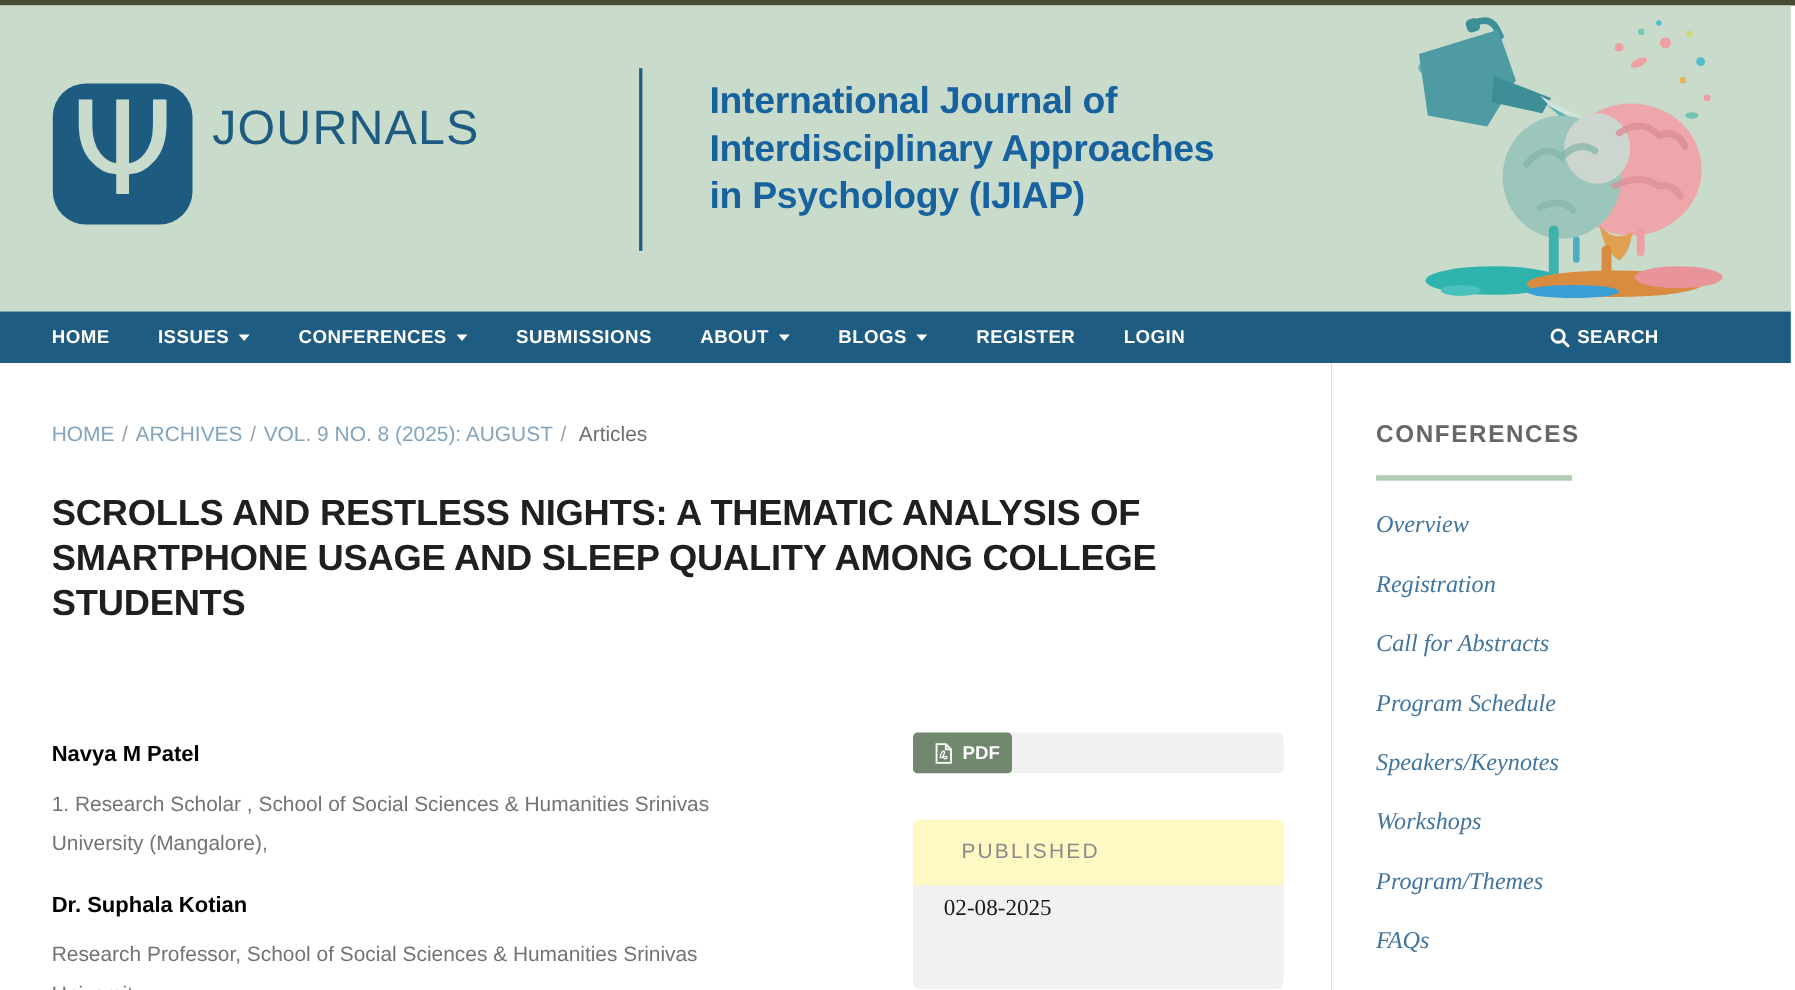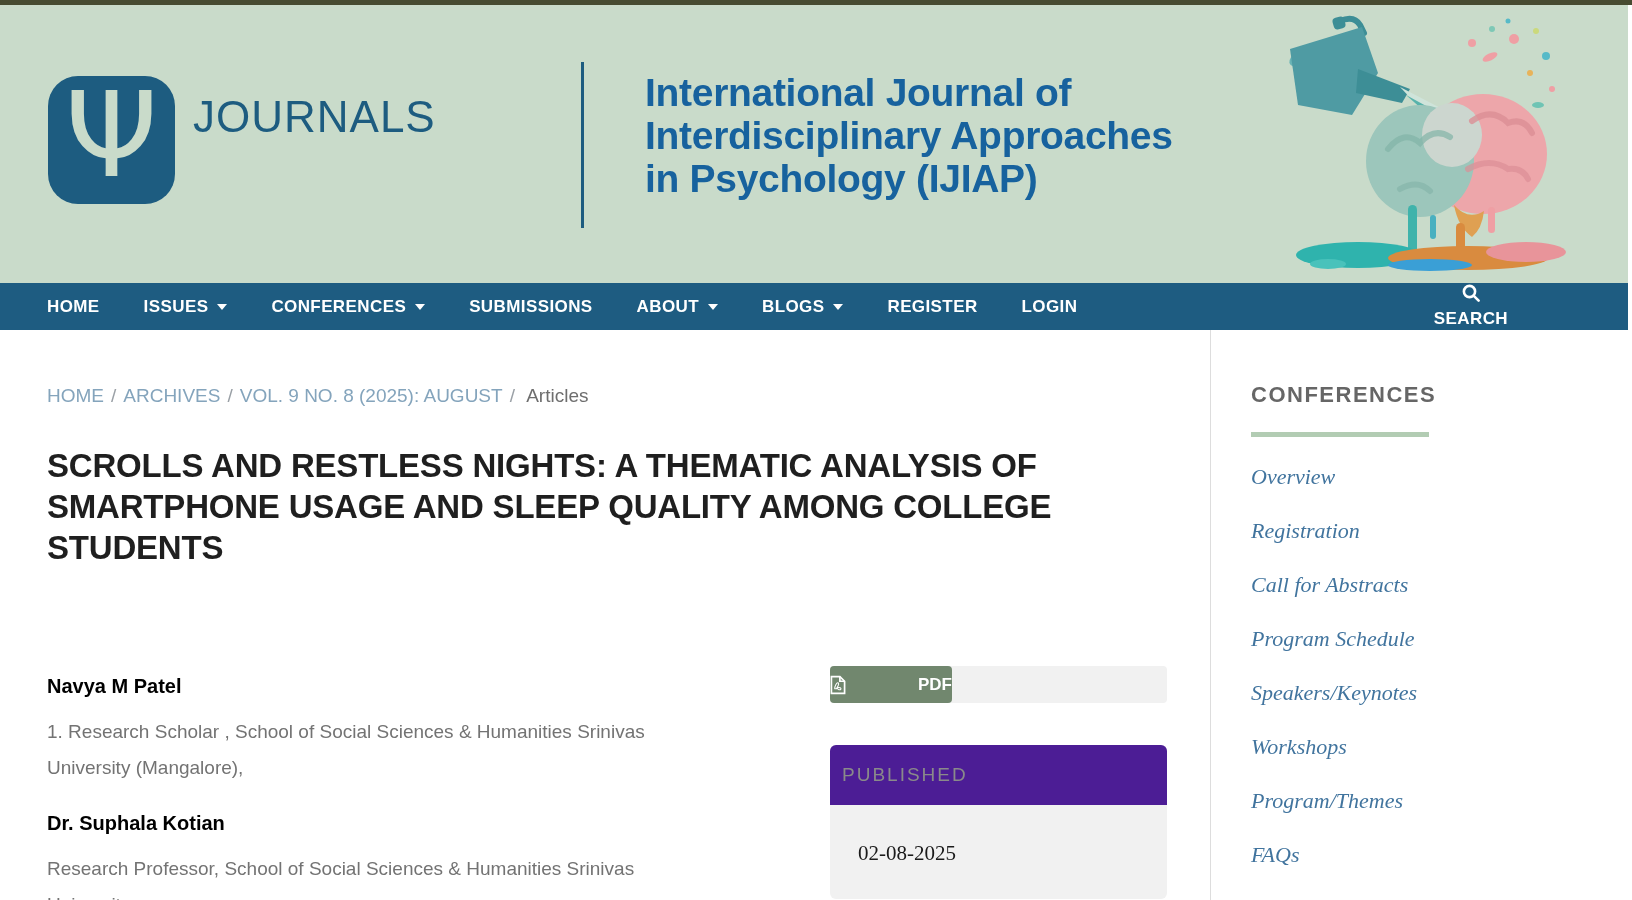"International Journal of" .journal-title { font-size: 39px -> 34px }
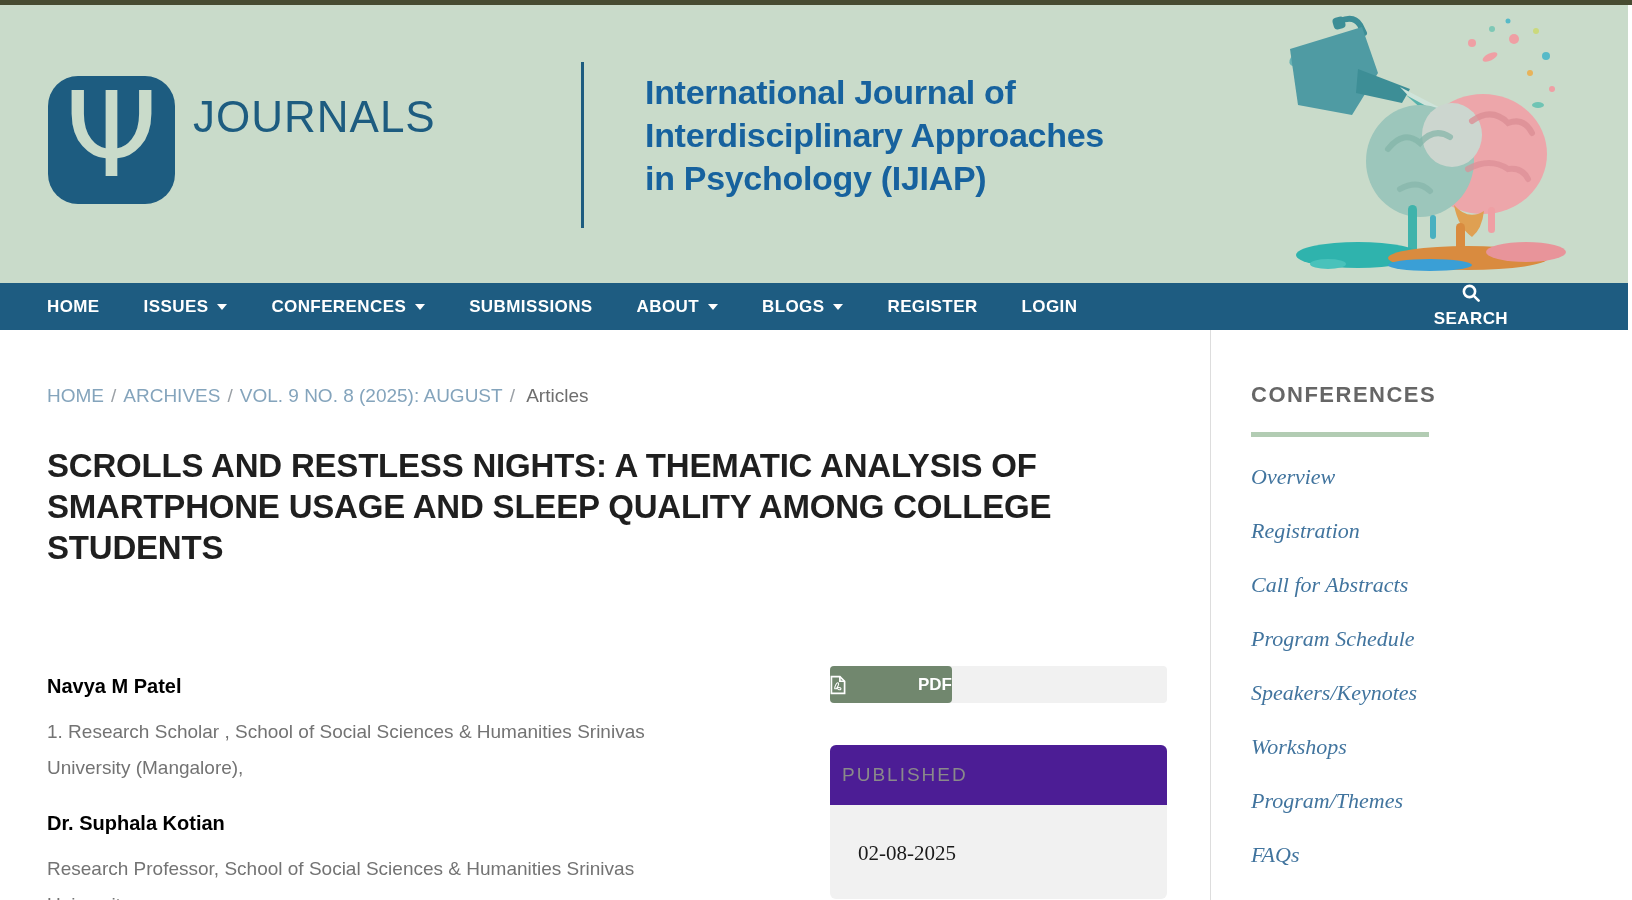"SEARCH" .nav-search { flex-direction: column -> none }
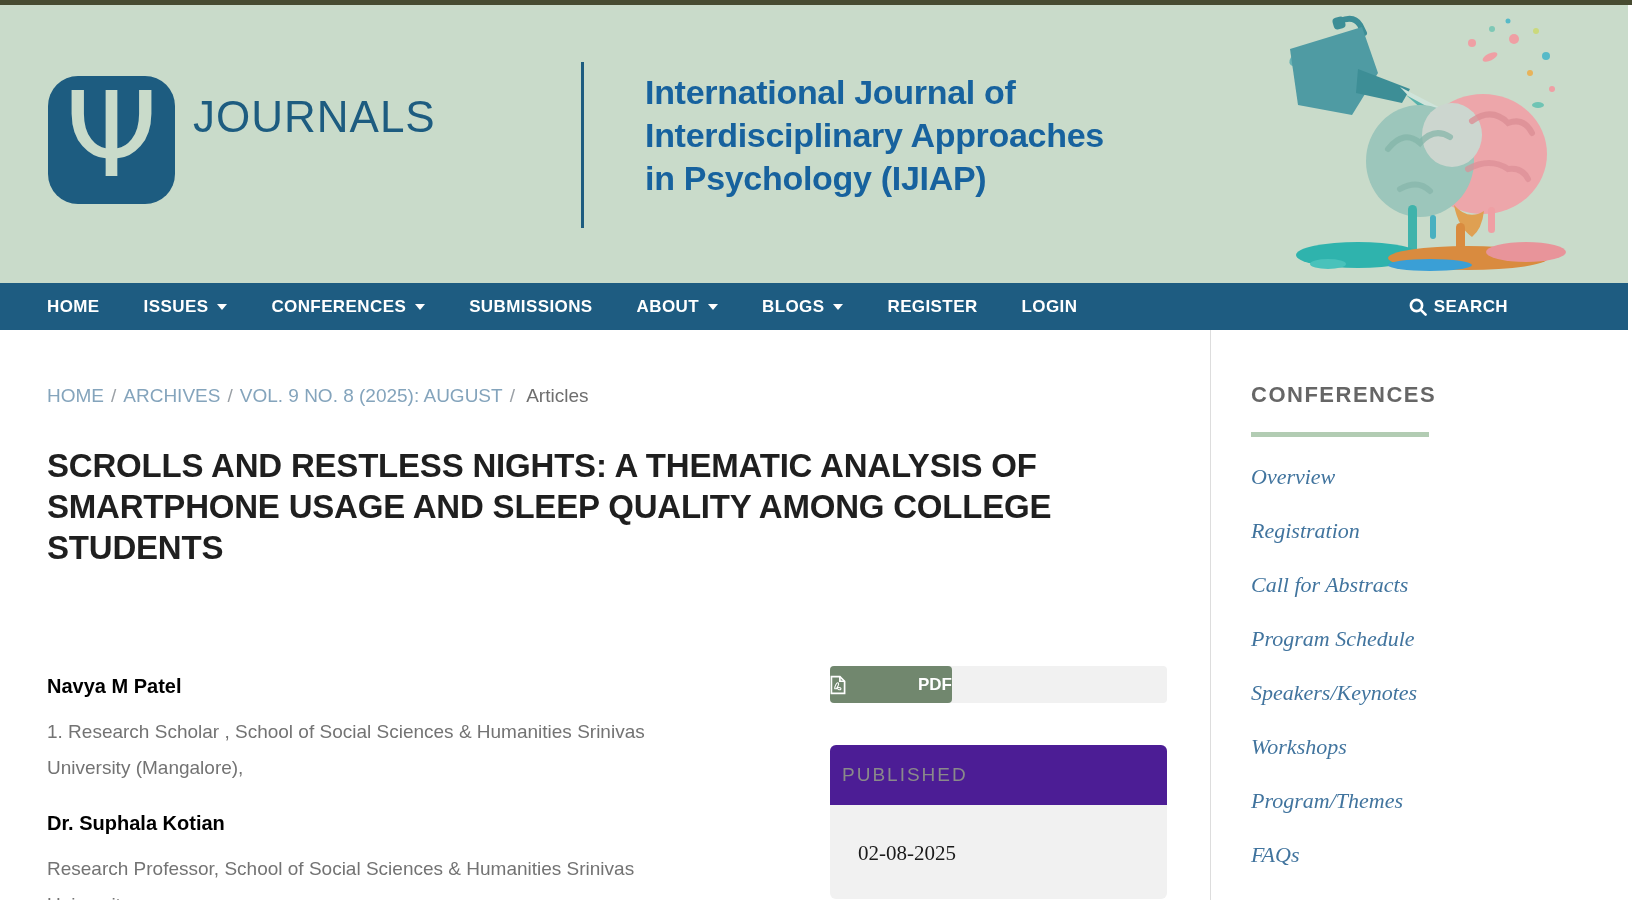"PDF" .pdf-btn { justify-content: space-between -> flex-start; padding-left: none -> 20px; width: 122px -> 90px }
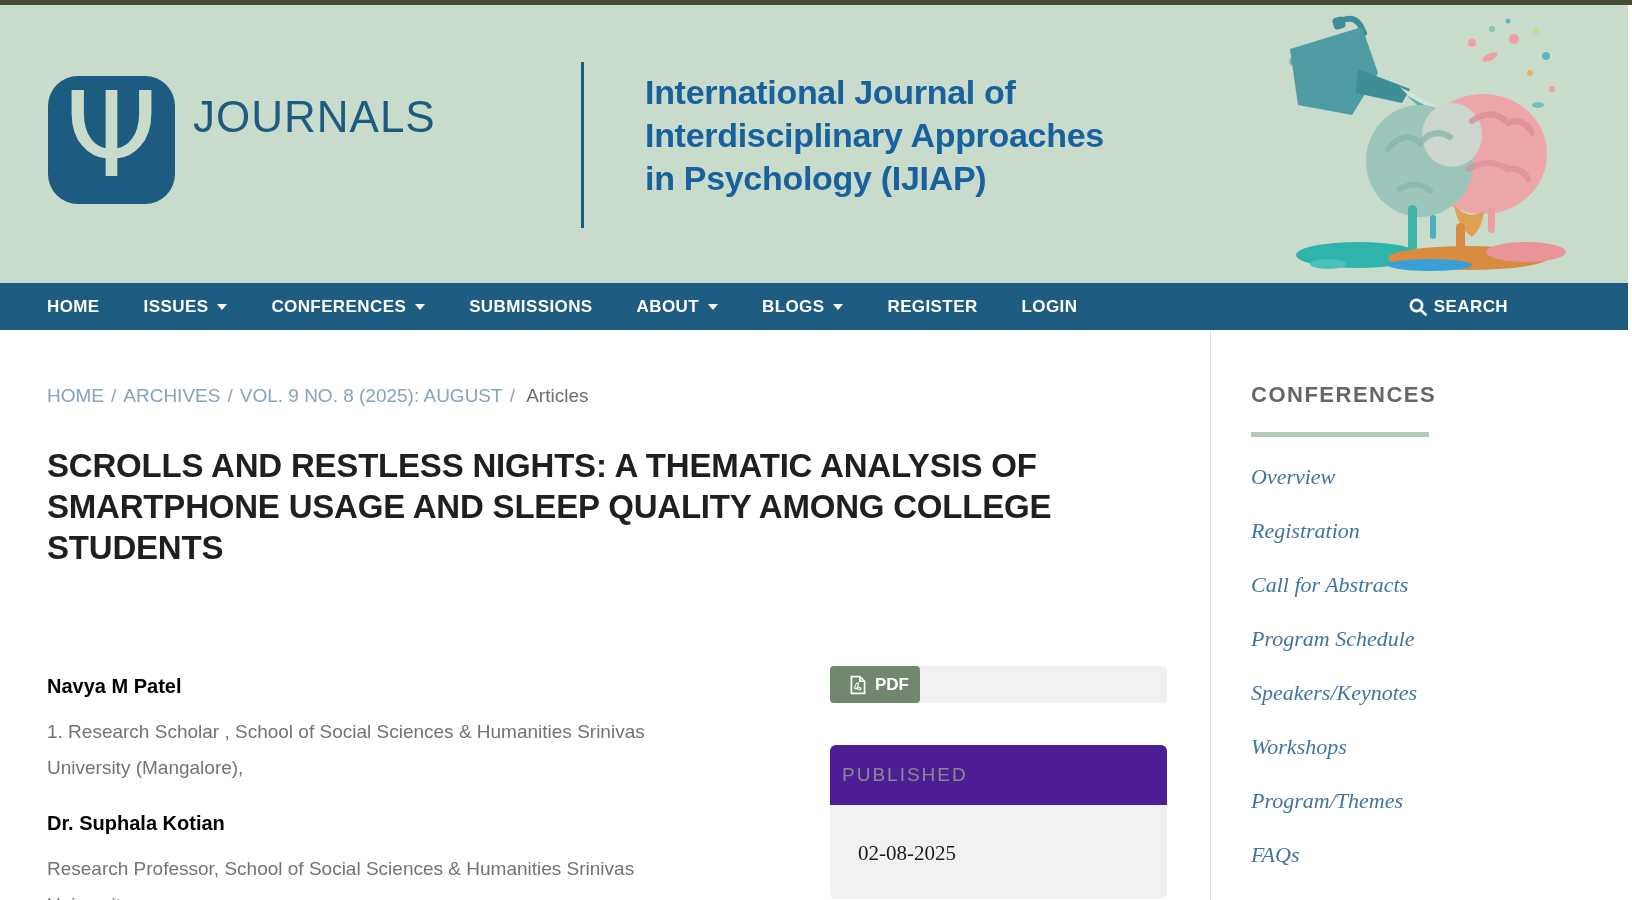"PUBLISHED" .pub-head { background: #4c1d95 -> #fef9c3; padding-left: 12px -> 44px }
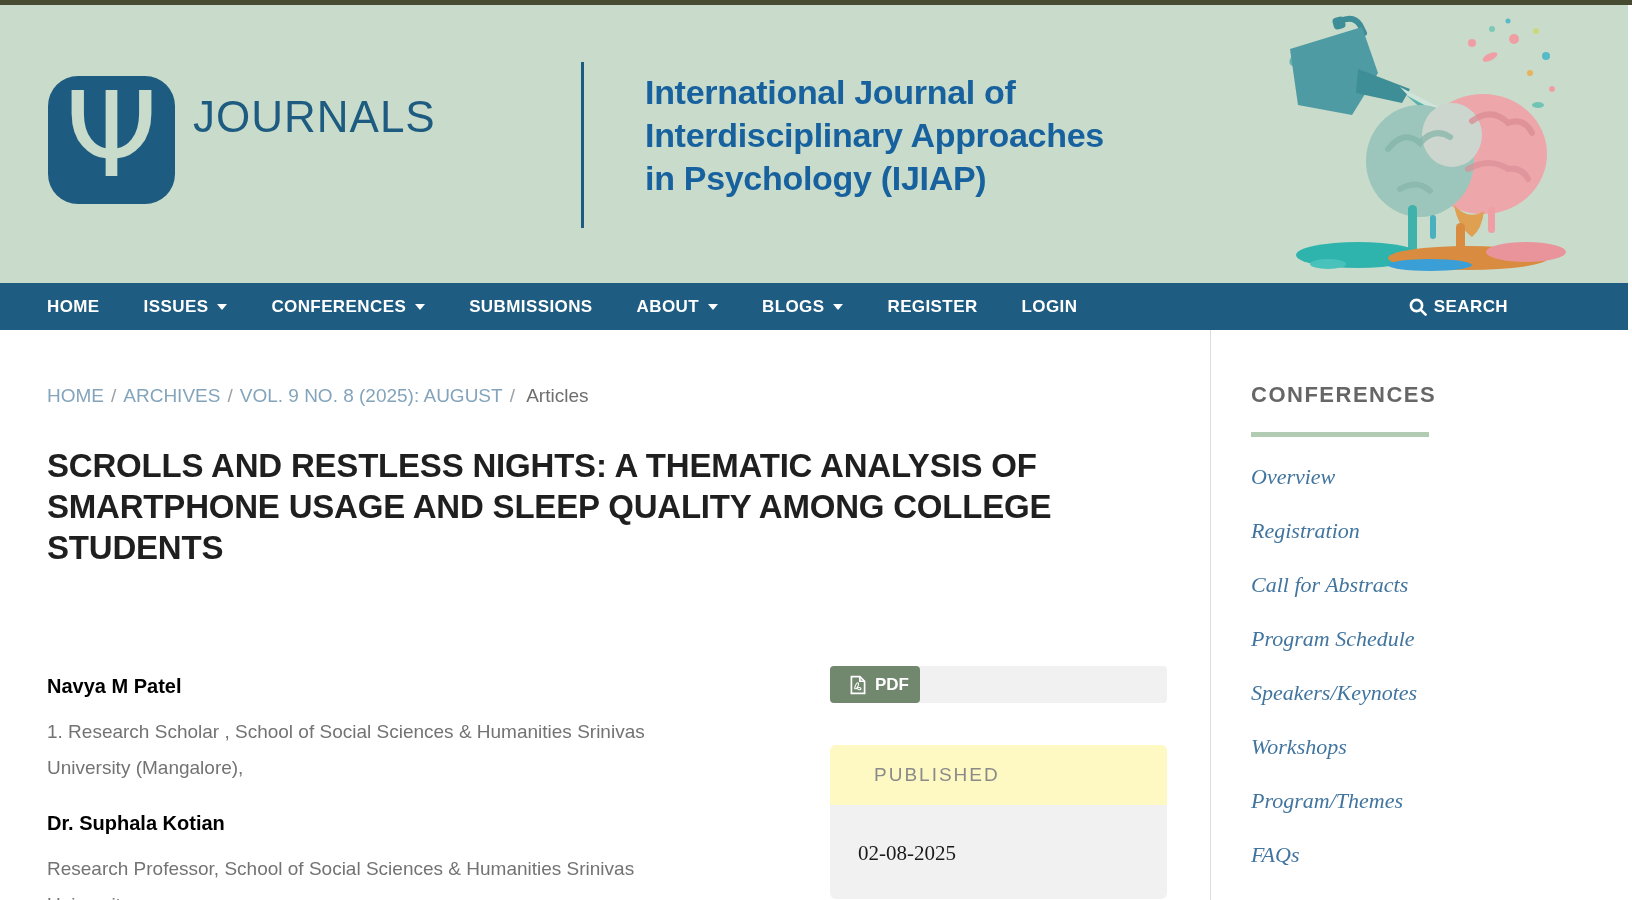"02-08-2025" .pub-body { padding: 36px 0 0 28px -> 8px 0 0 28px }
